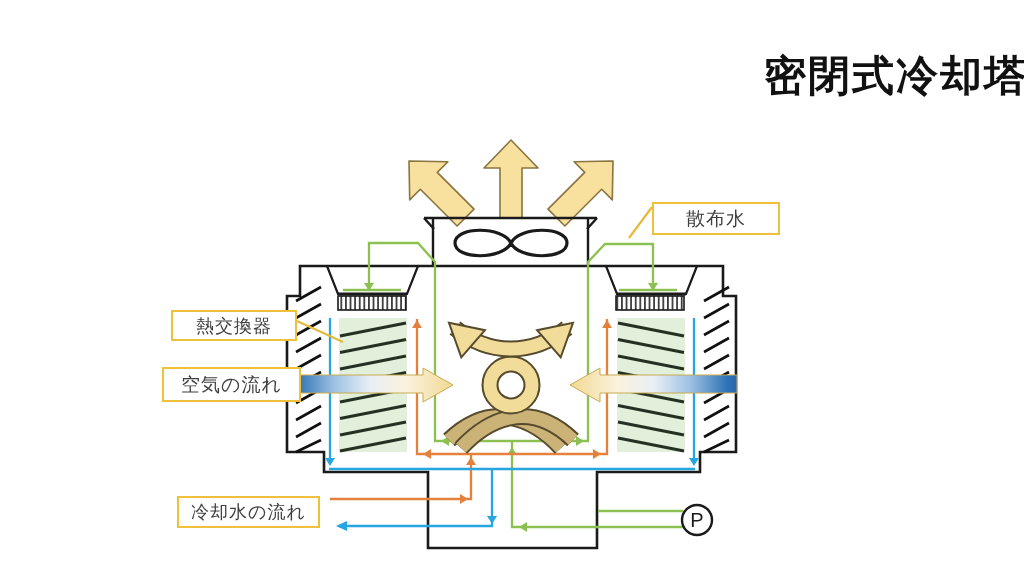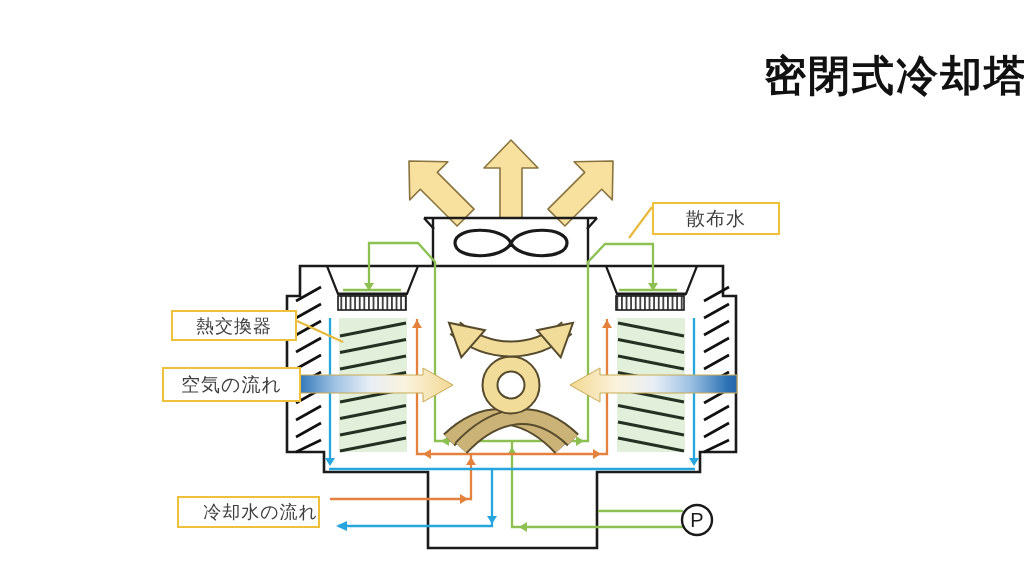"冷却水の流れ" .co-cool { justify-content: flex-end -> none }
